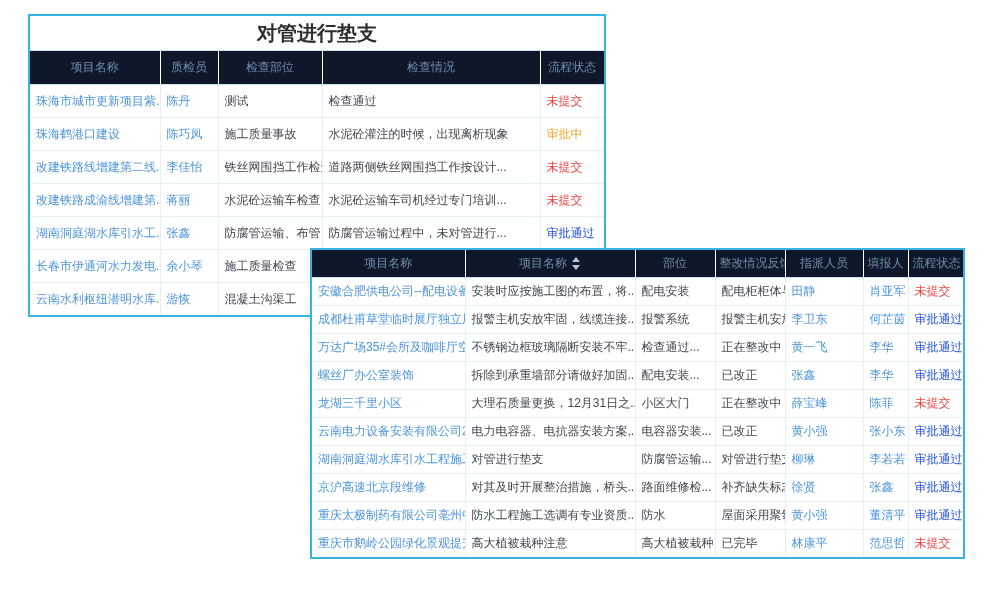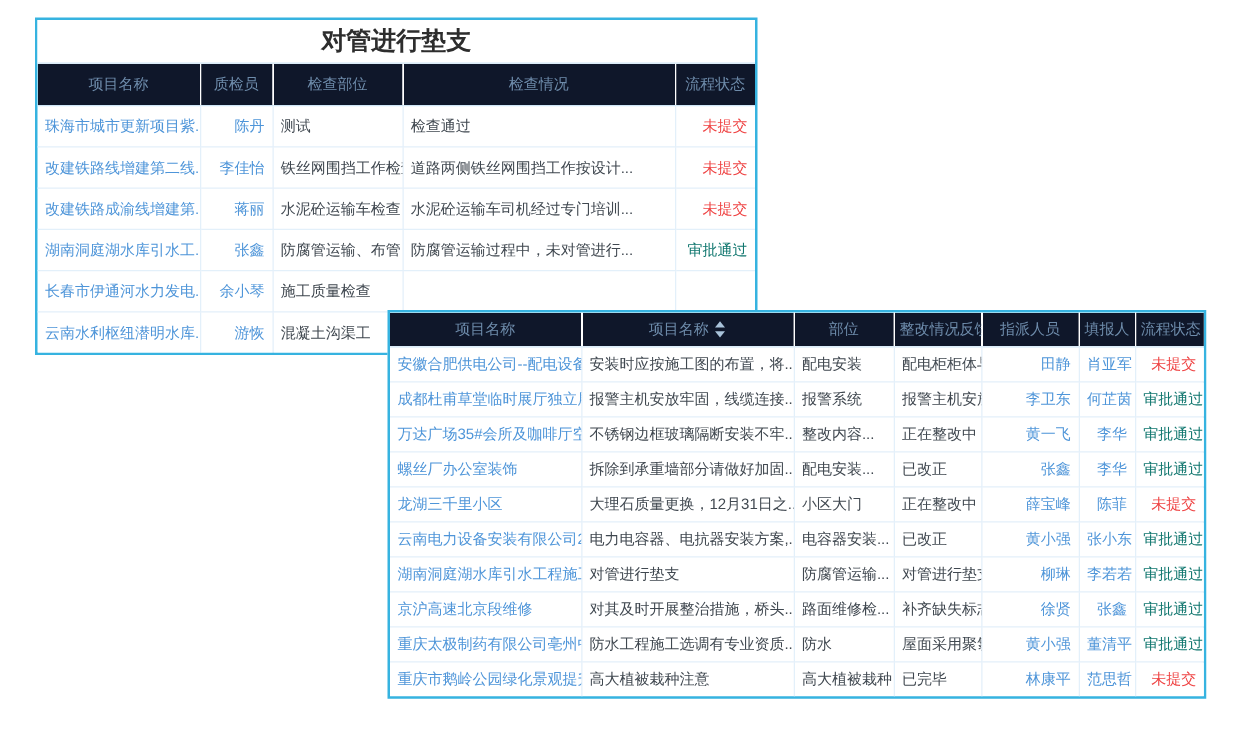"陈丹" .center { text-align: right -> left }
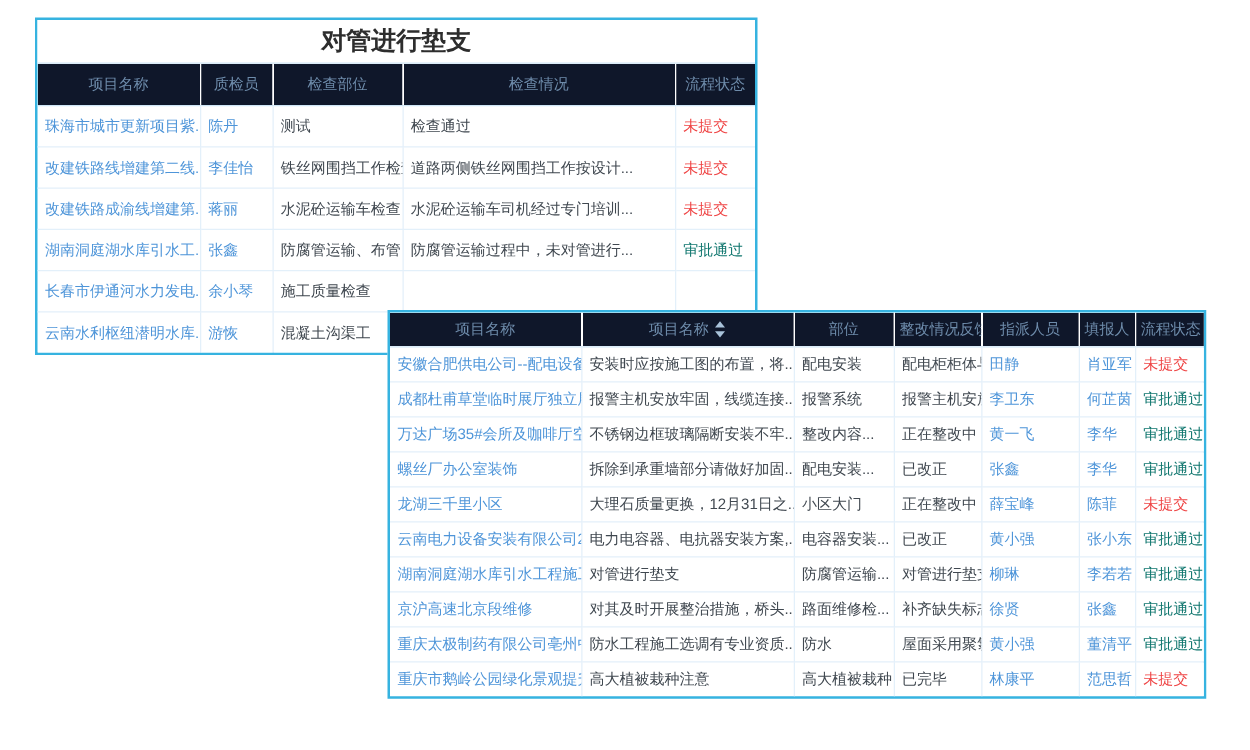"珠海鹤港口建设" tr { html: none -> <tr> <td>珠海鹤港口建设</td> <td>陈巧凤</td> <td>施工质量事故</td> <td>水泥砼灌注的时候，出现离析现象</td> <td>审批中</td> </tr> }
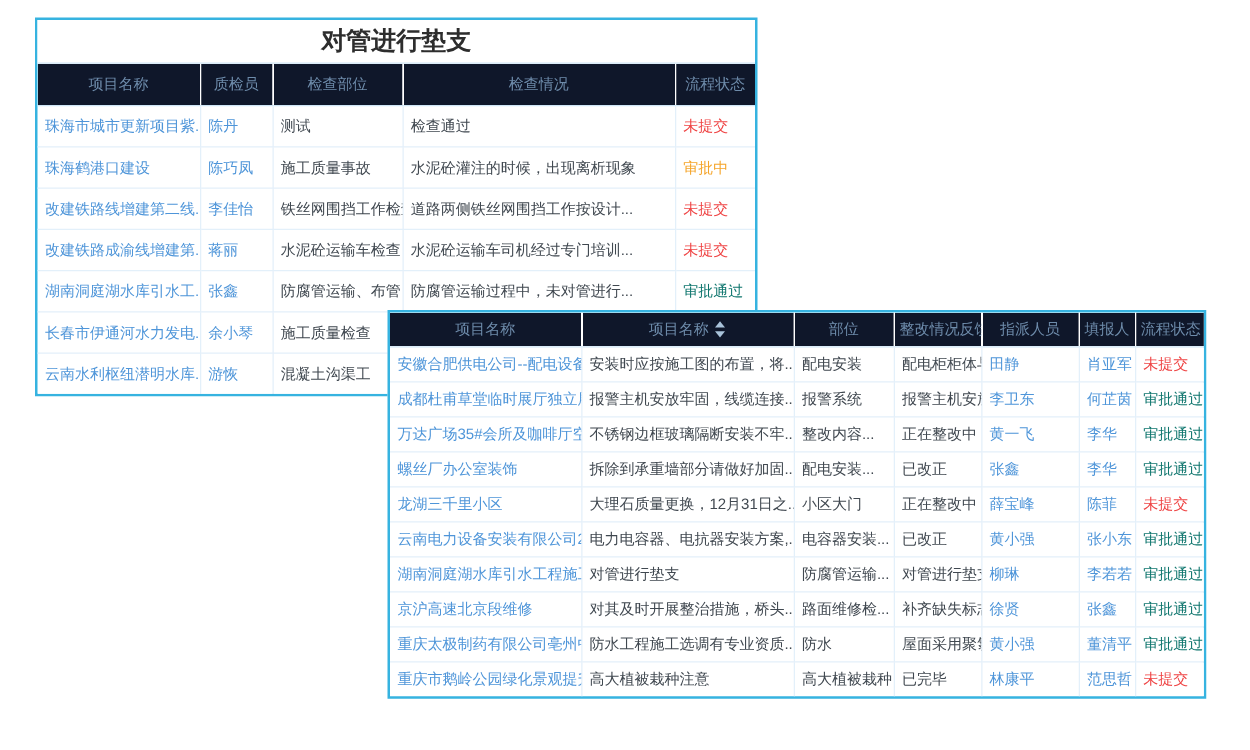"审批通过" .st-green { color: #0f766e -> #1d4ed8 }
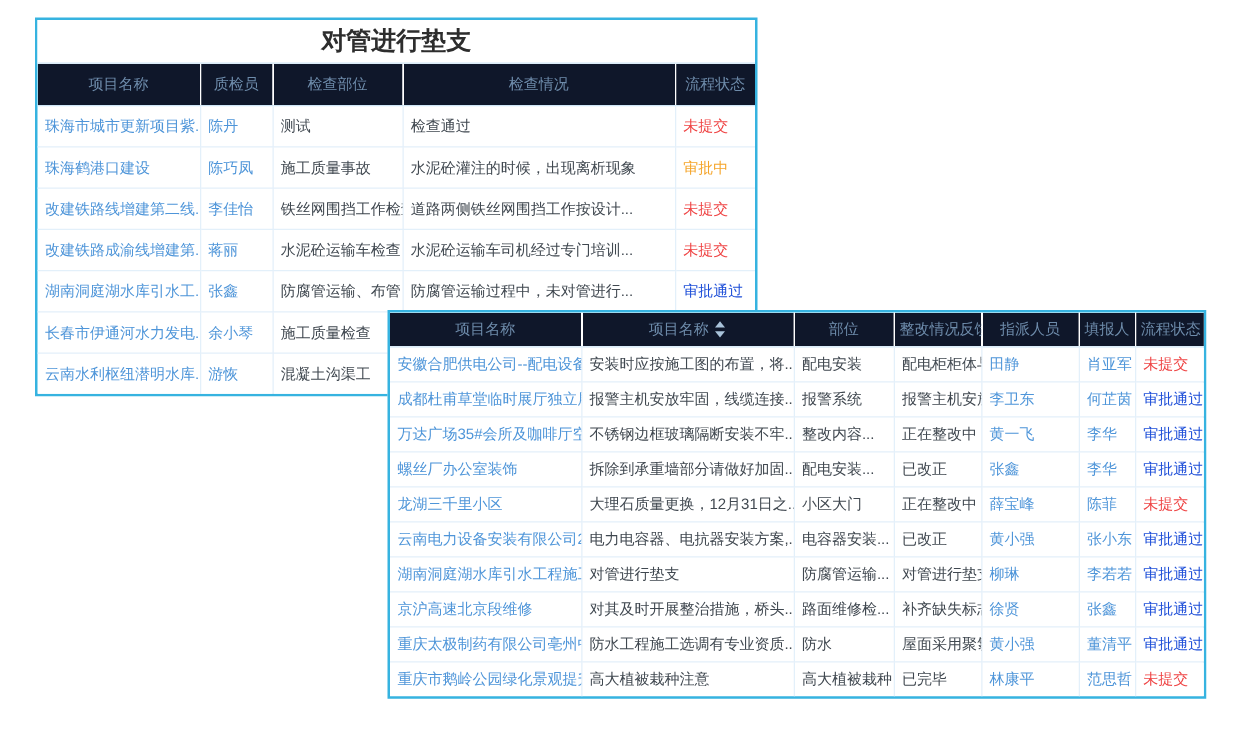"整改内容..." td.left { text: 整改内容 -> 检查通过 }
